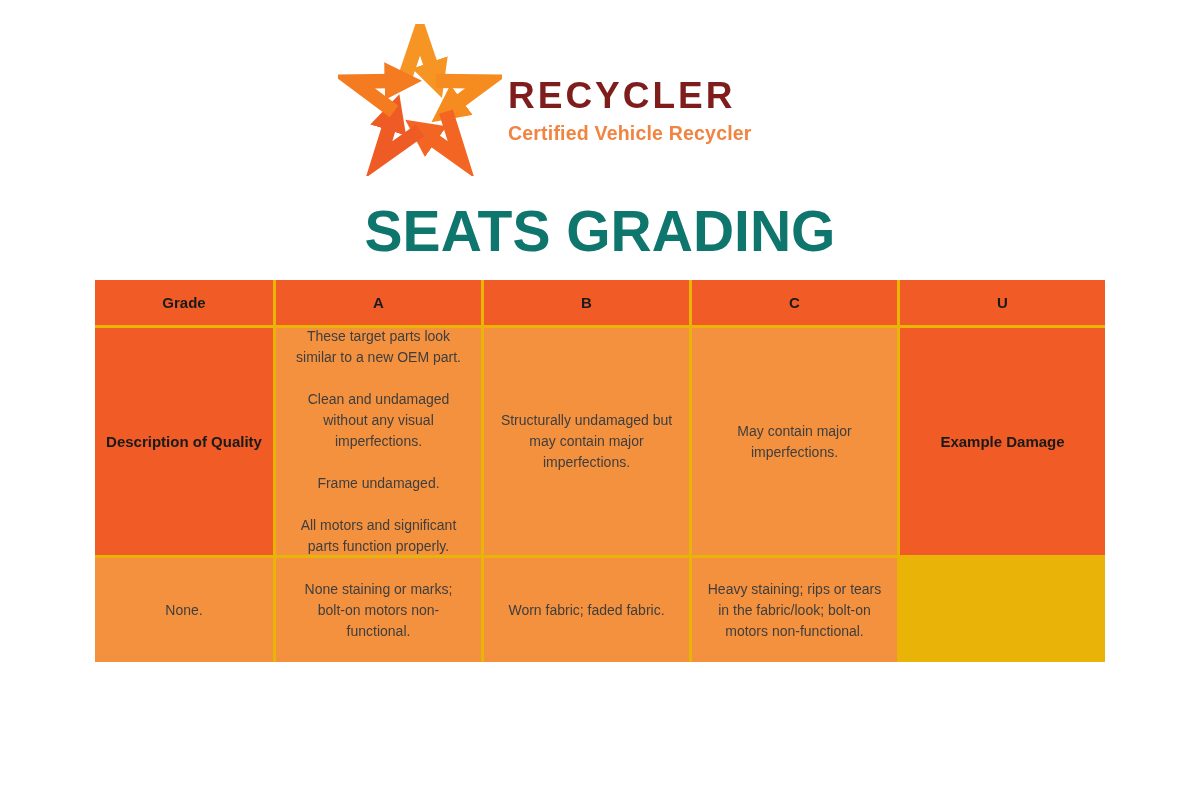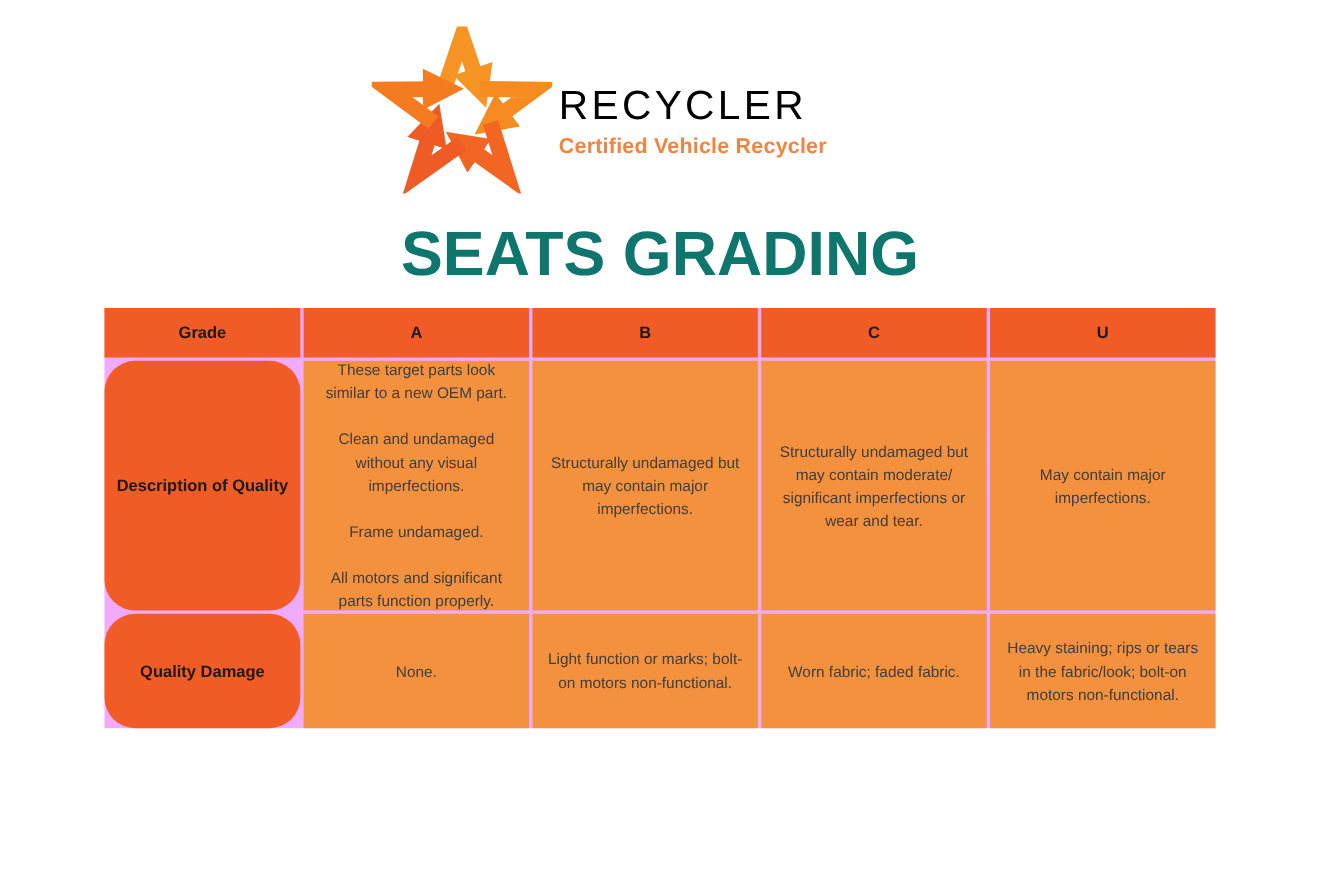"RECYCLER" .brand { color: #000000 -> #7f1d1d; font-weight: normal -> bold }
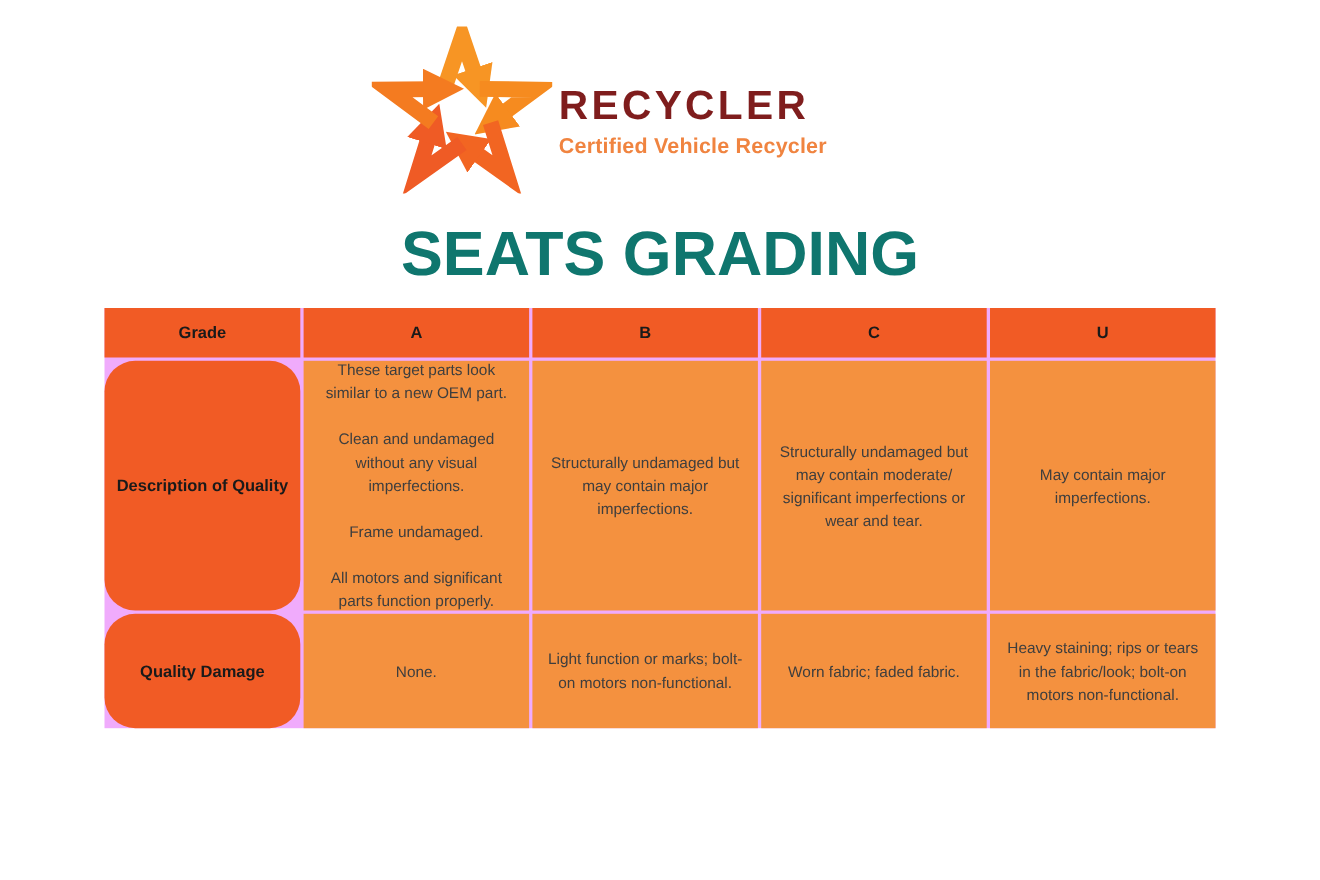"Grade" .grading-table { background: #f0abfc -> #eab308 }
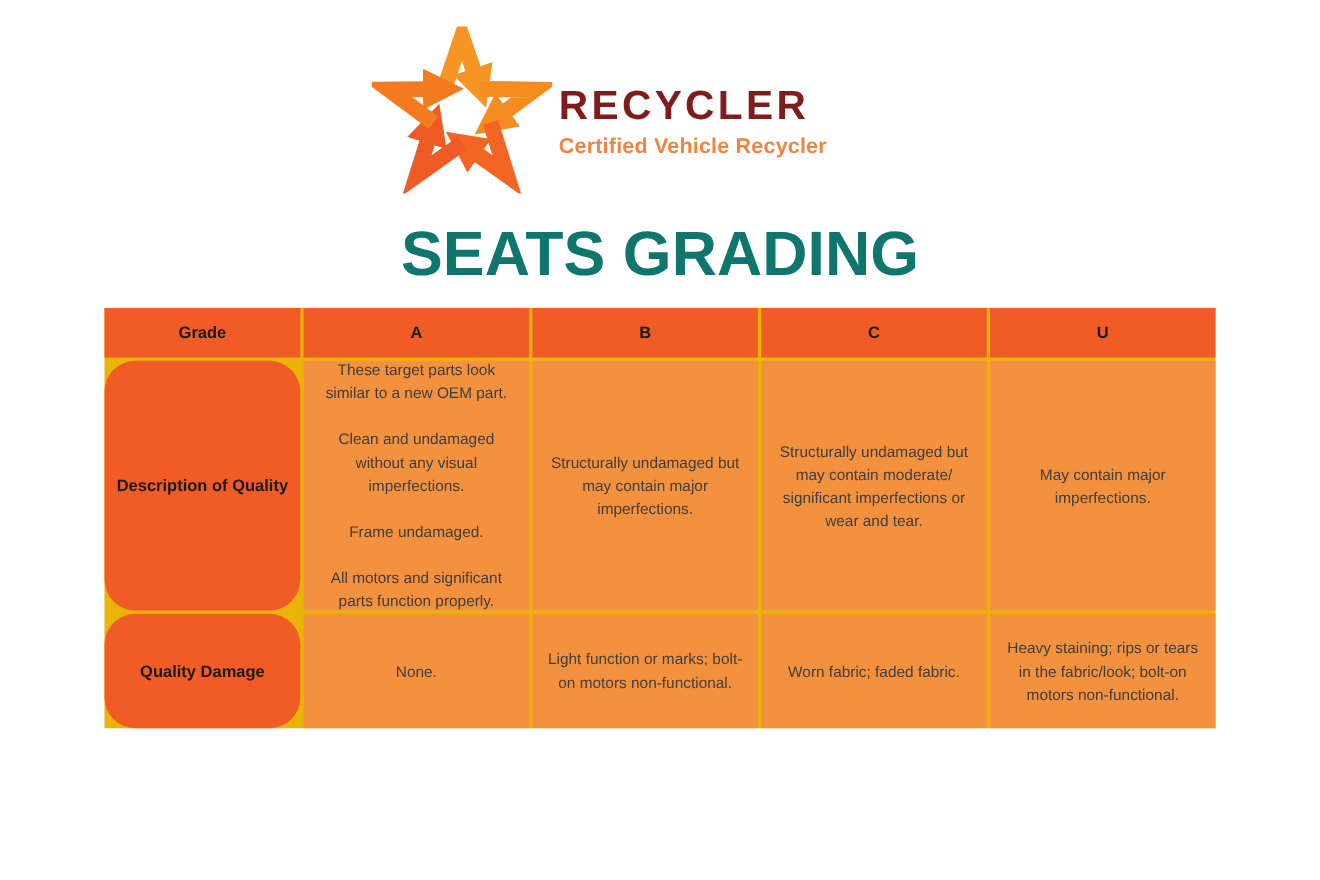"Structurally undamaged but may contain moderate/" div.cell { html: <div>Structurally undamaged but may contain moderate/ significant imperfections or wear and tear.</div> -> none }
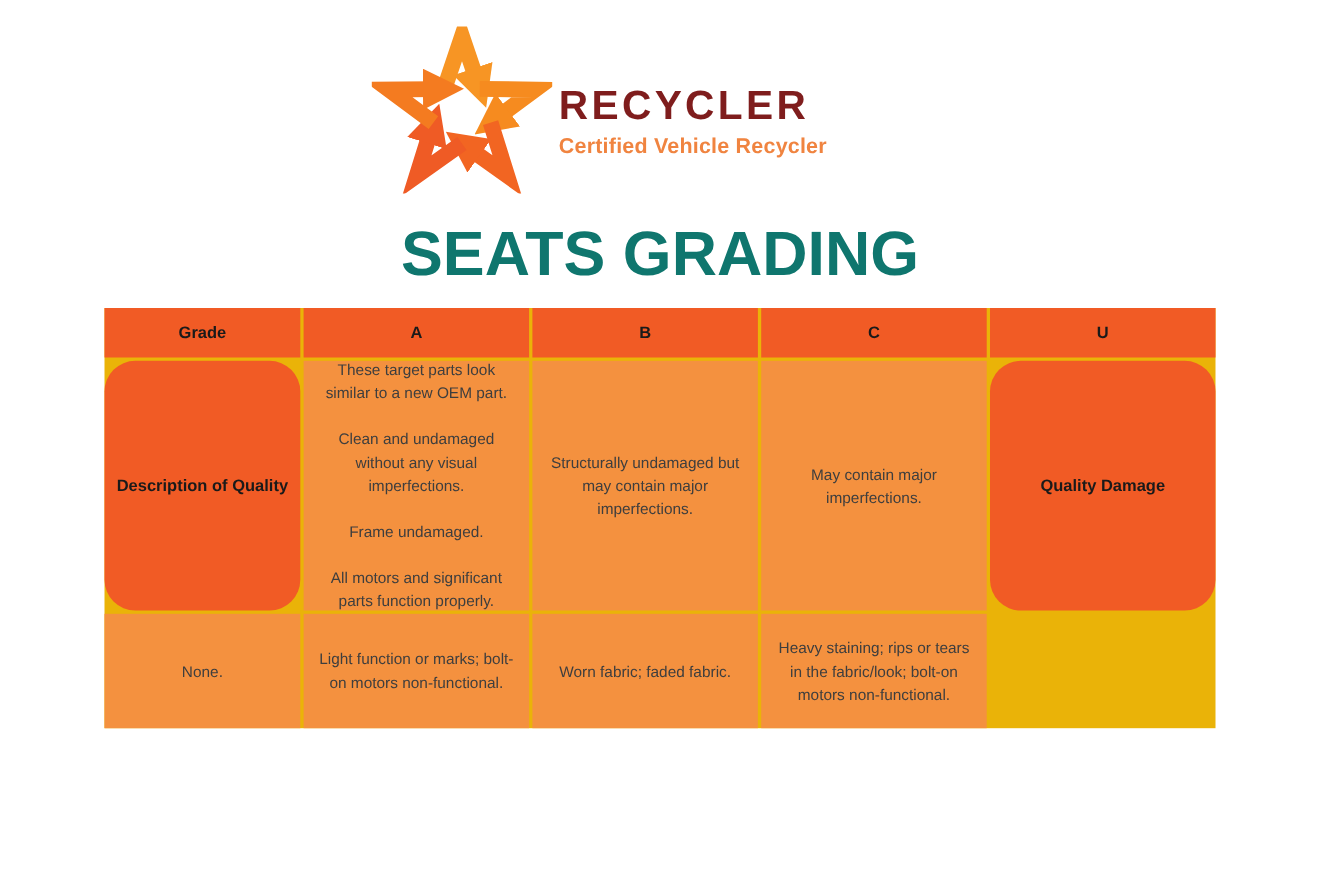"Description of Quality" .cell.label { border-radius: 28px -> none }
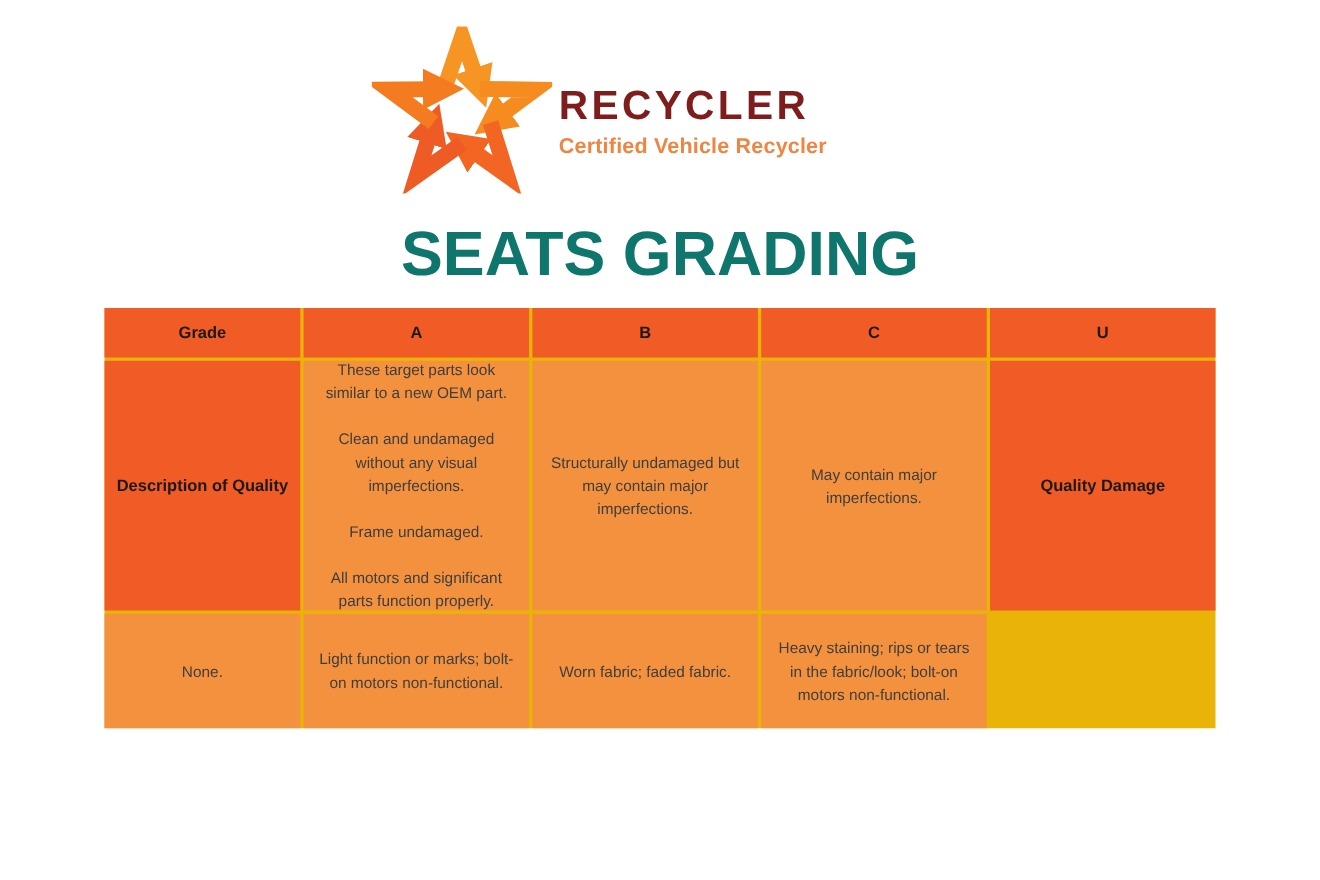"Quality Damage" div.cell { text: Quality -> Example }
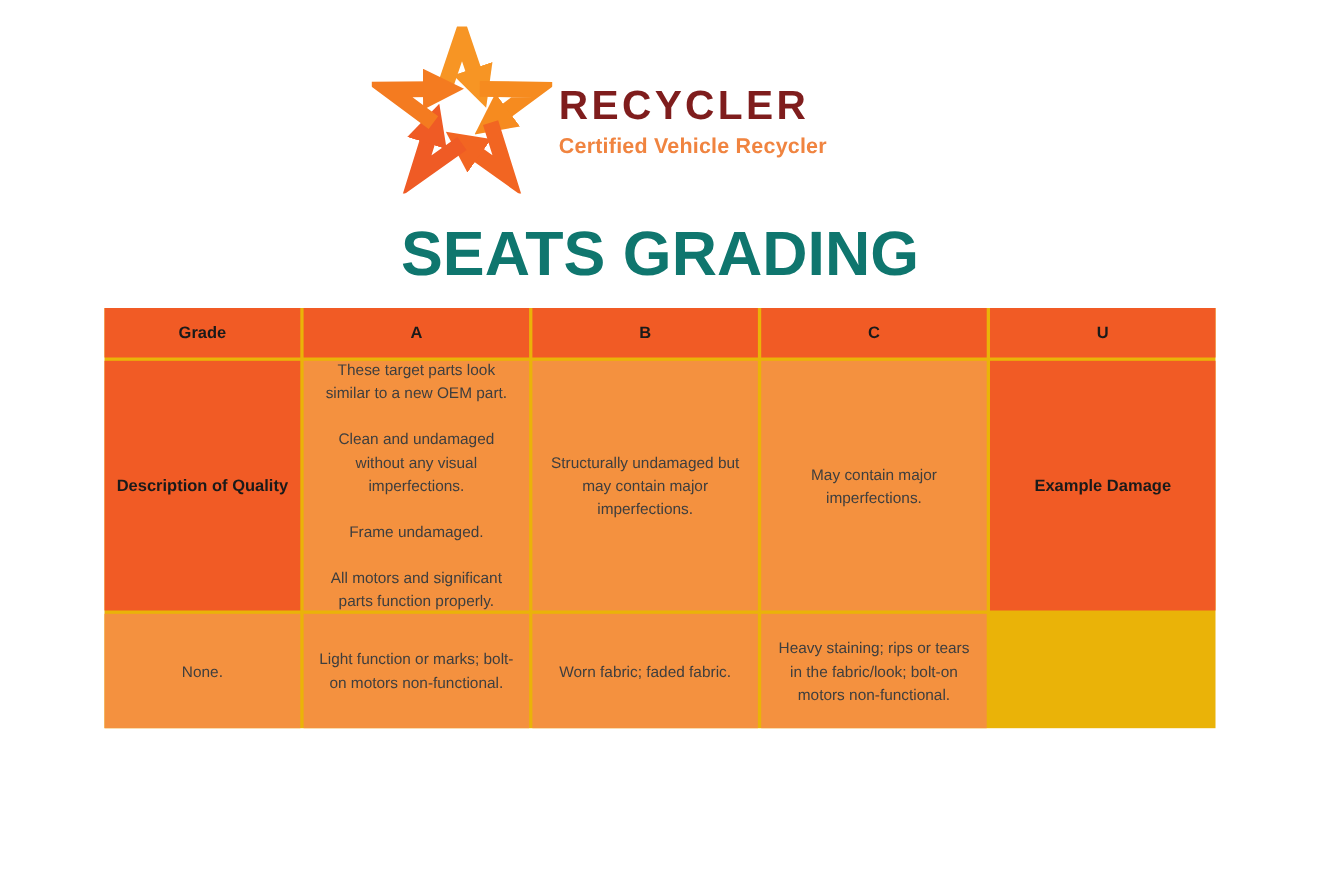"Light function or marks; bolt-on" div.cell { text: Light function -> None staining }
